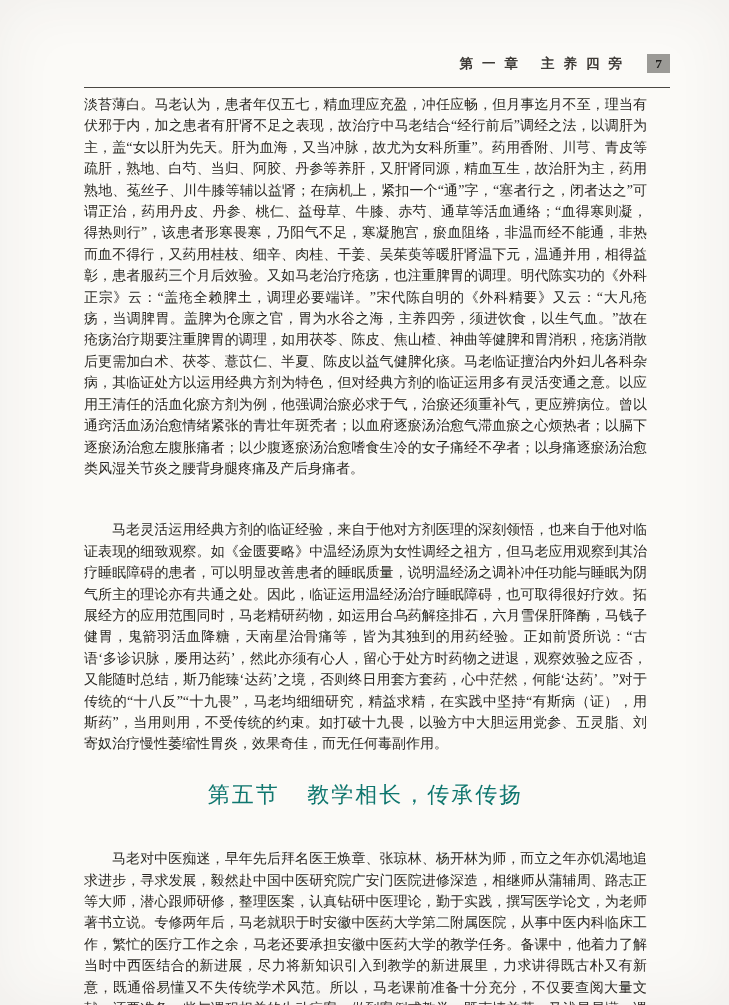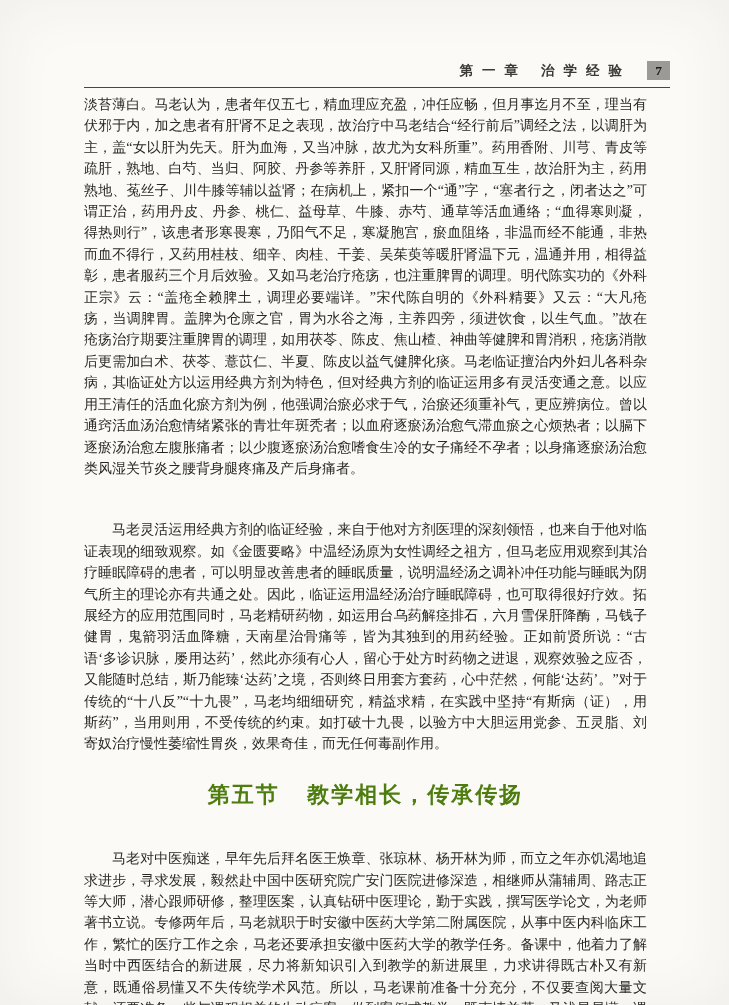"第一章" .running-head { top: 61px -> 54px }
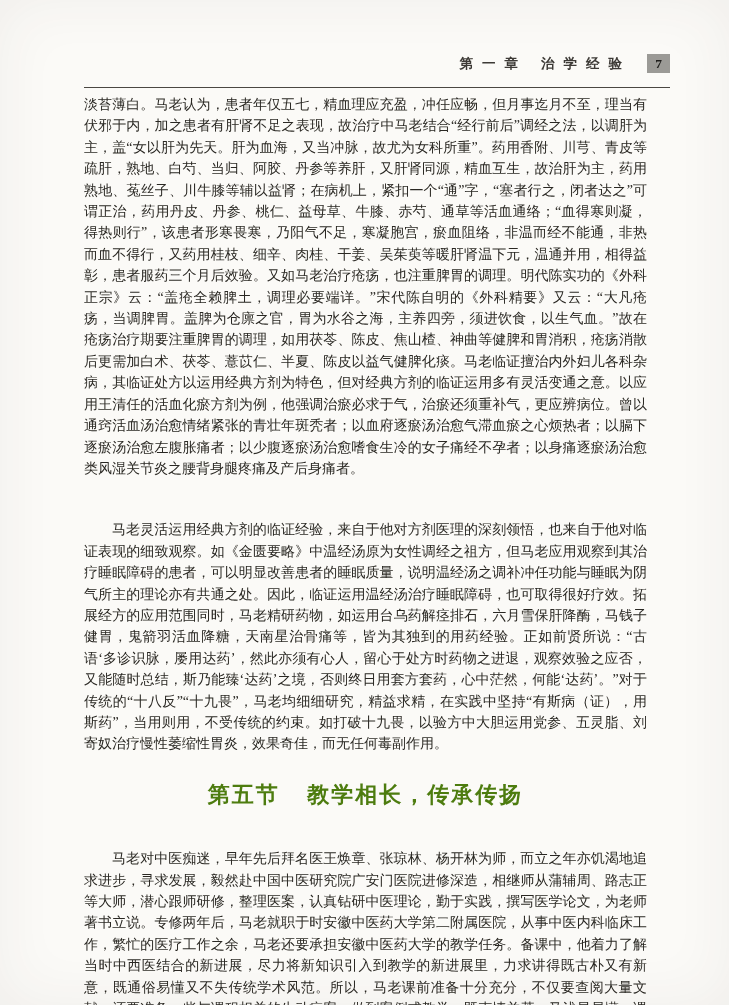"治学经验" span.head-text { text: 治学经验 -> 主养四旁 }
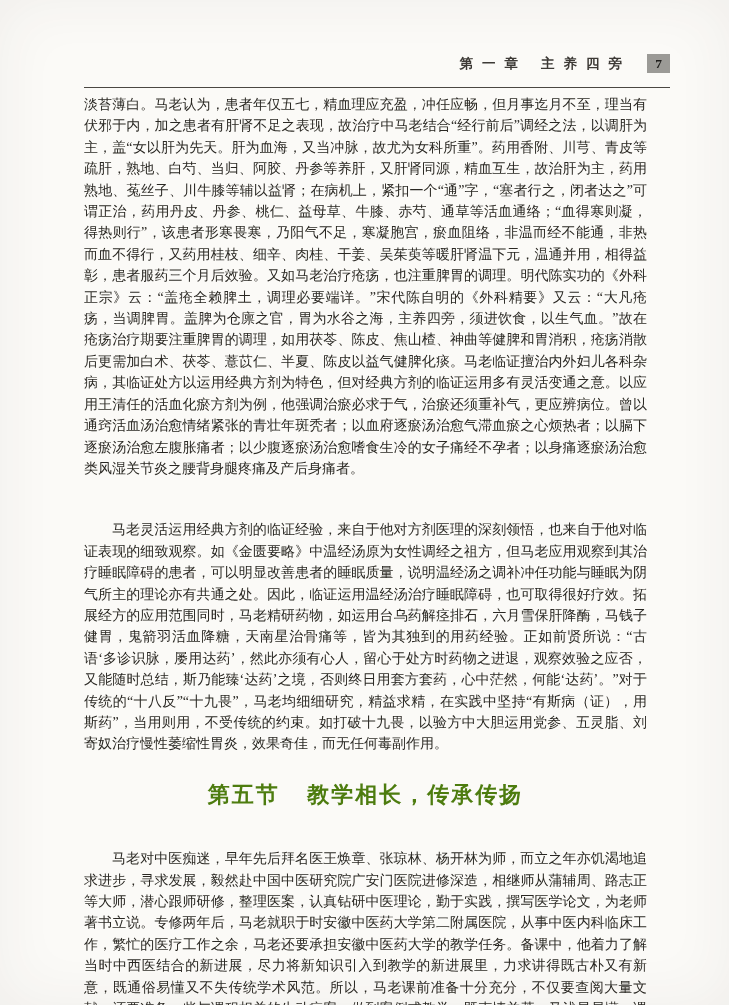"第五节 教学相长，传承传扬" .section-heading { color: #4d7c0f -> #0f766e; font-weight: 700 -> 400 }
